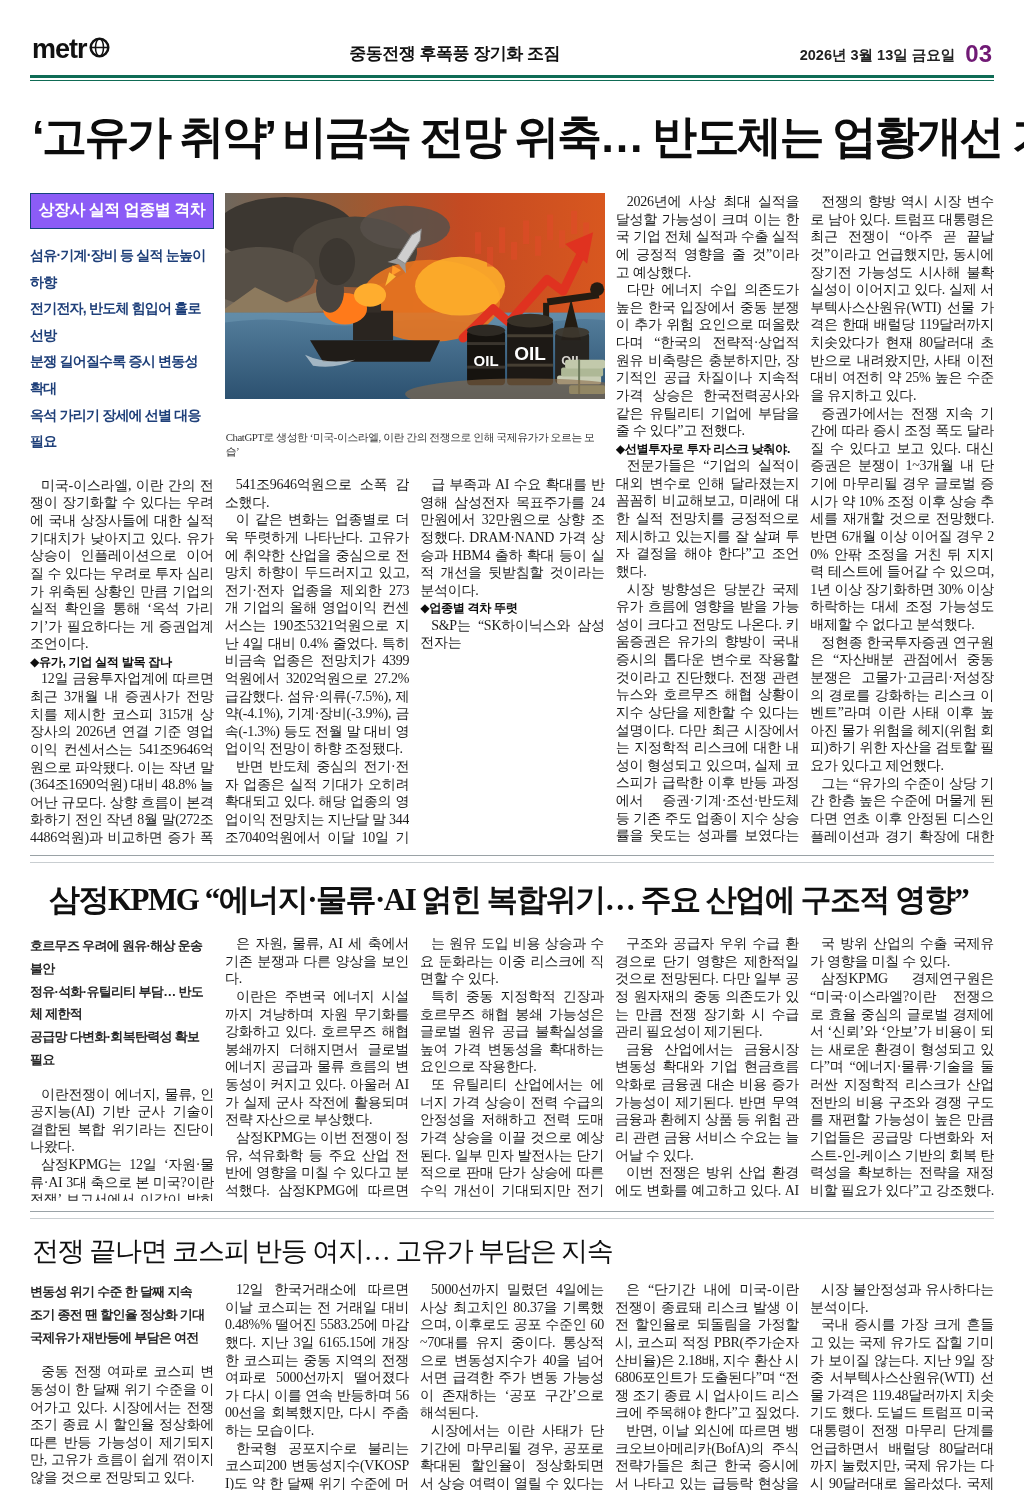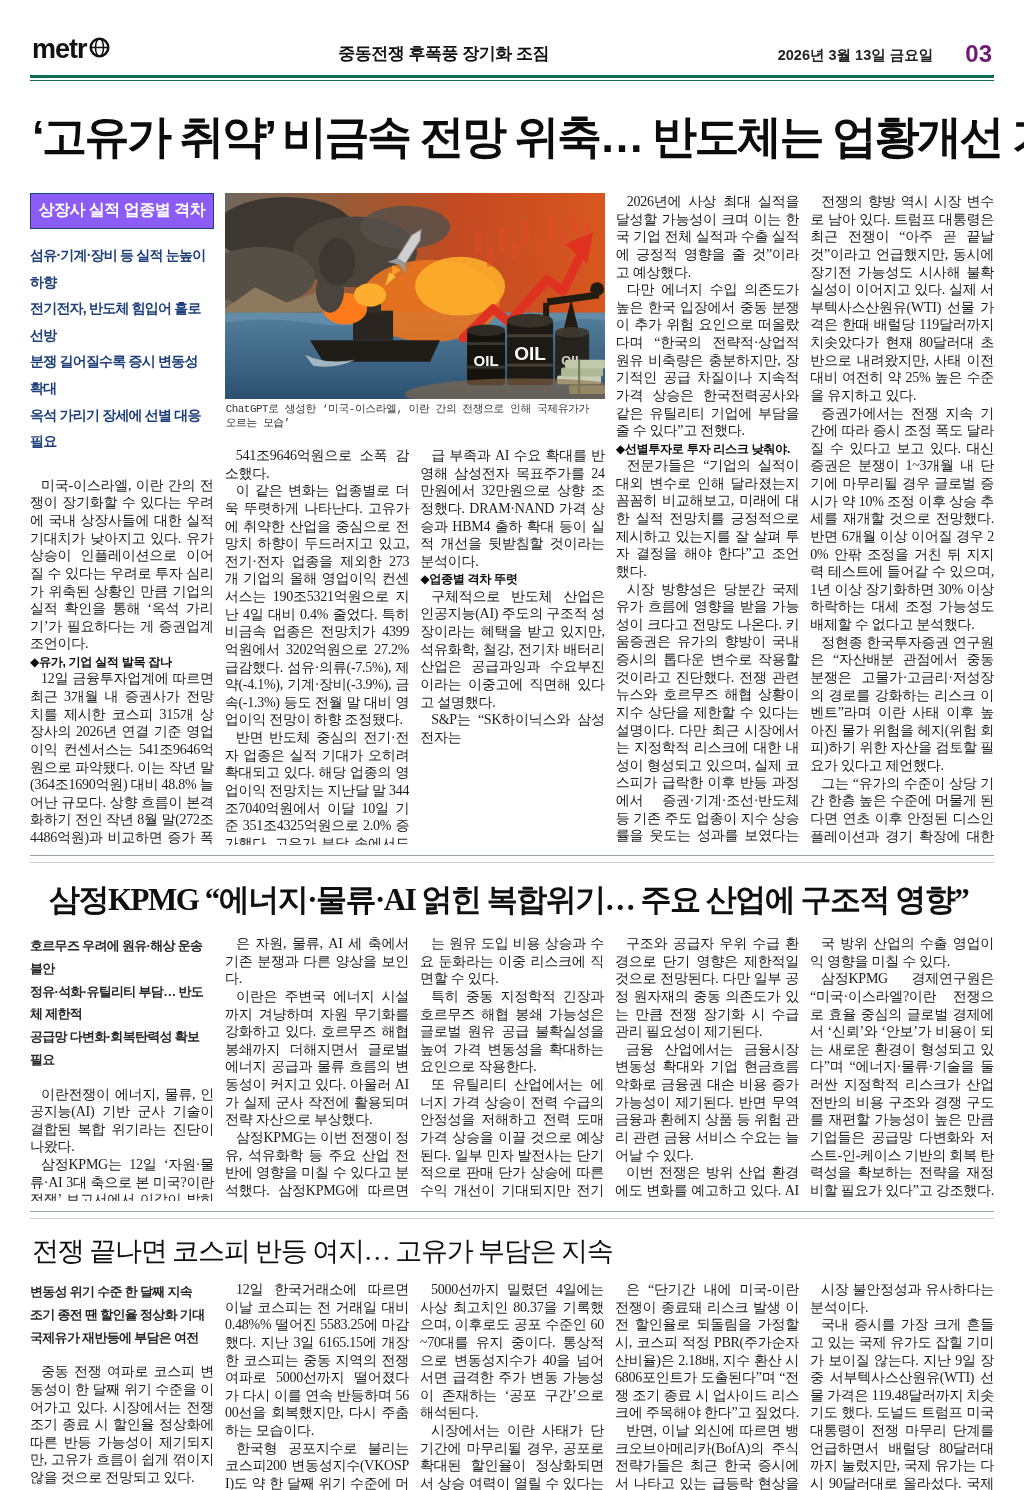"2026년 3월 13일 금요일" .hdr-right { gap: 32px -> 10px }
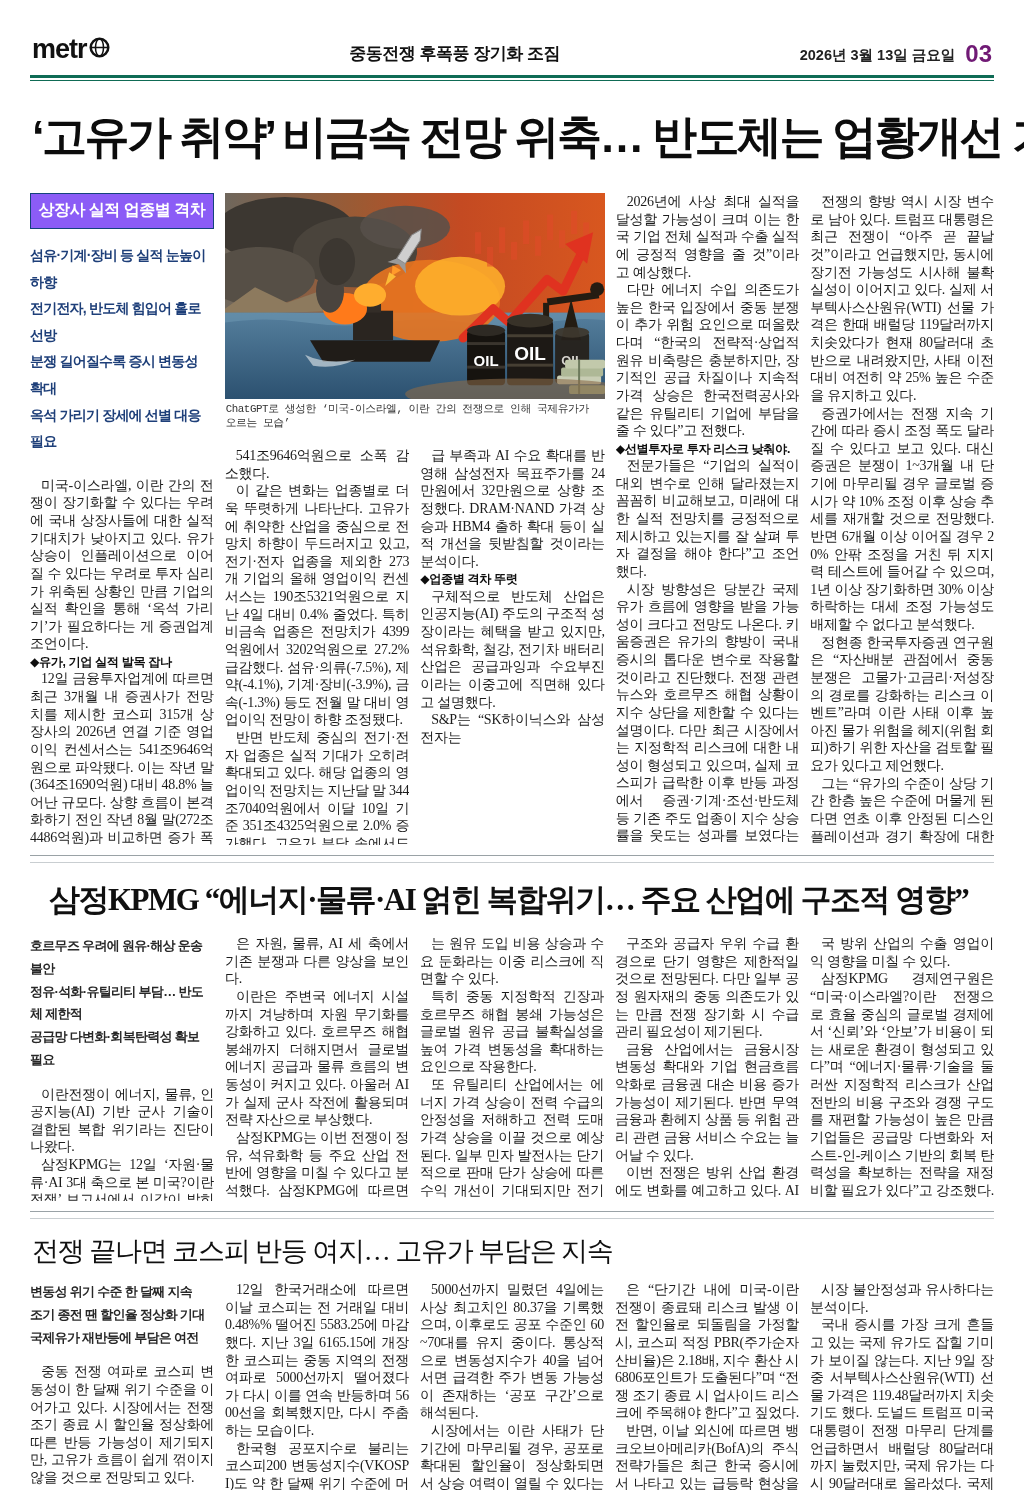"ChatGPT로 생성한 ‘미국-이스라엘, 이란 간의" .caption { font-family: Liberation Mono, monospace -> Liberation Serif, serif; margin-top: none -> 29px }
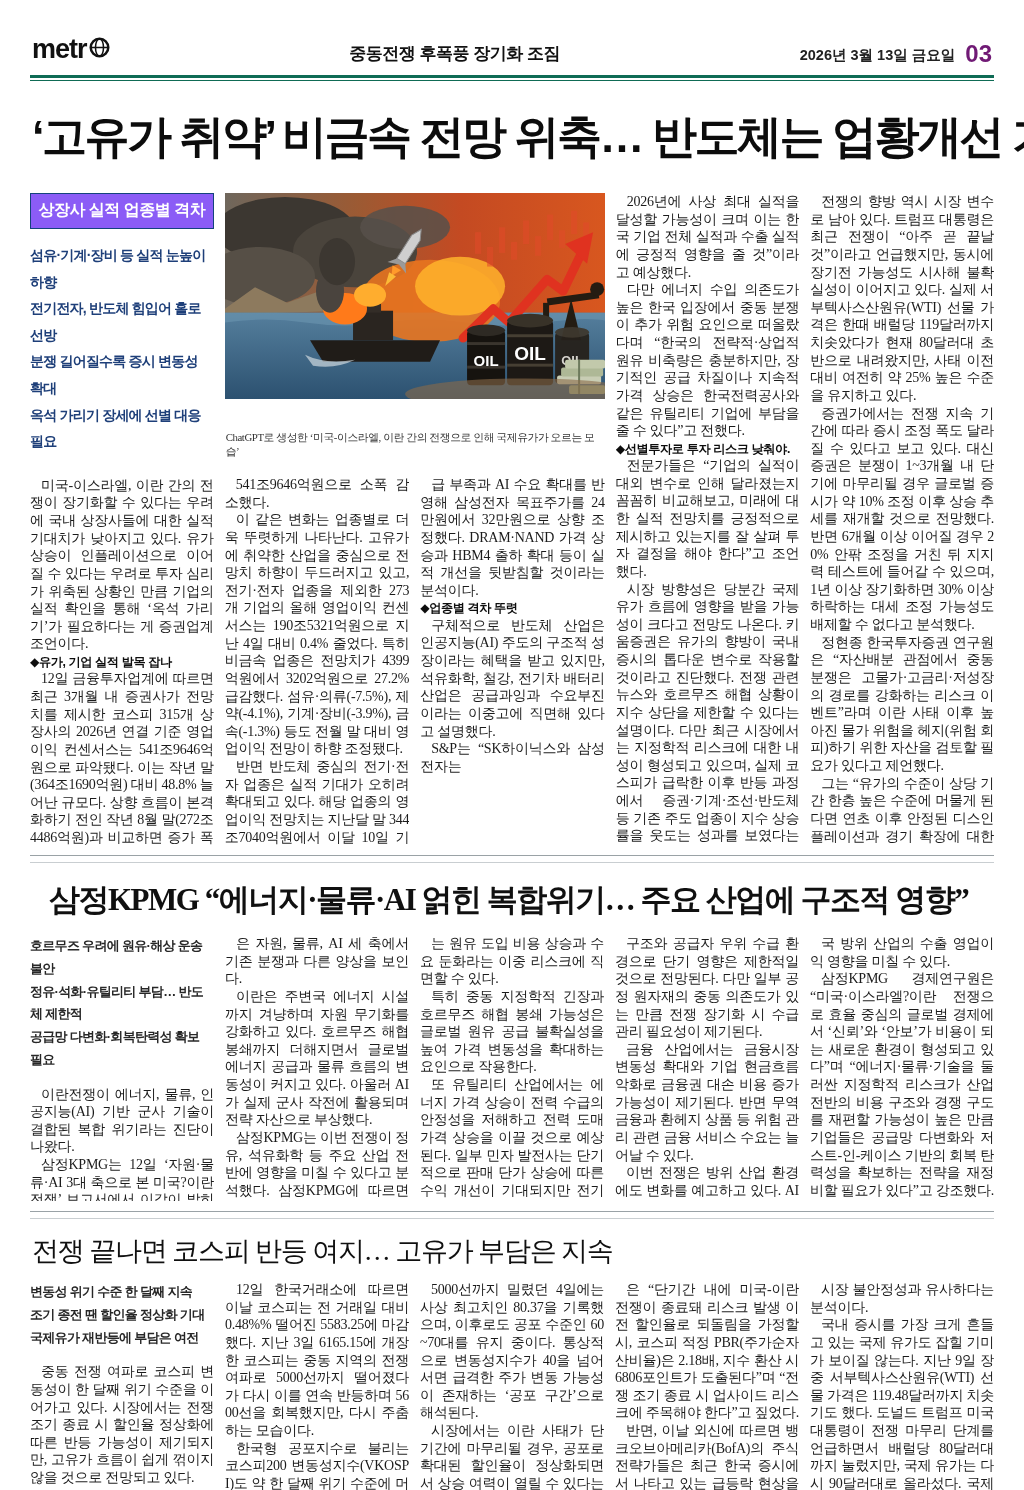"구체적으로 반도체 산업은 인공지능(AI) 주도의" p.para { html: <p>구체적으로 반도체 산업은 인공지능(AI) 주도의 구조적 성장이라는 혜택을 받고 있지만, 석유화학, 철강, 전기차 배터리 산업은 공급과잉과 수요부진이라는 이중고에 직면해 있다고 설명했다.</p> -> none }
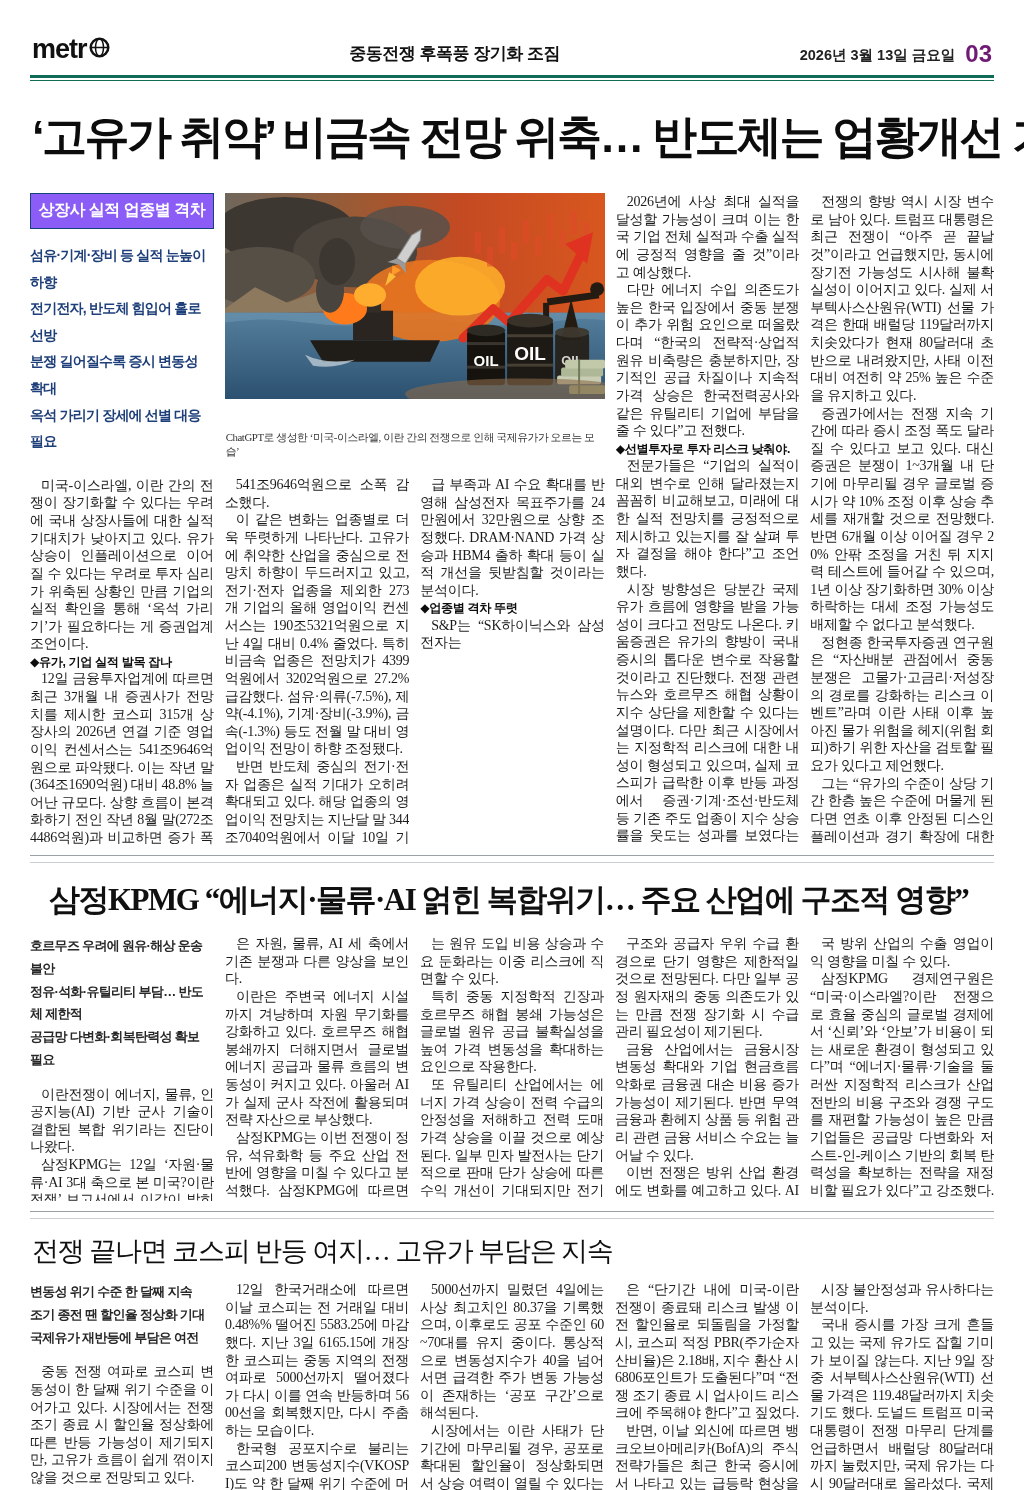"국 방위 산업의 수출 영업이익" p.para { text: 영업이익 -> 국제유가 }
